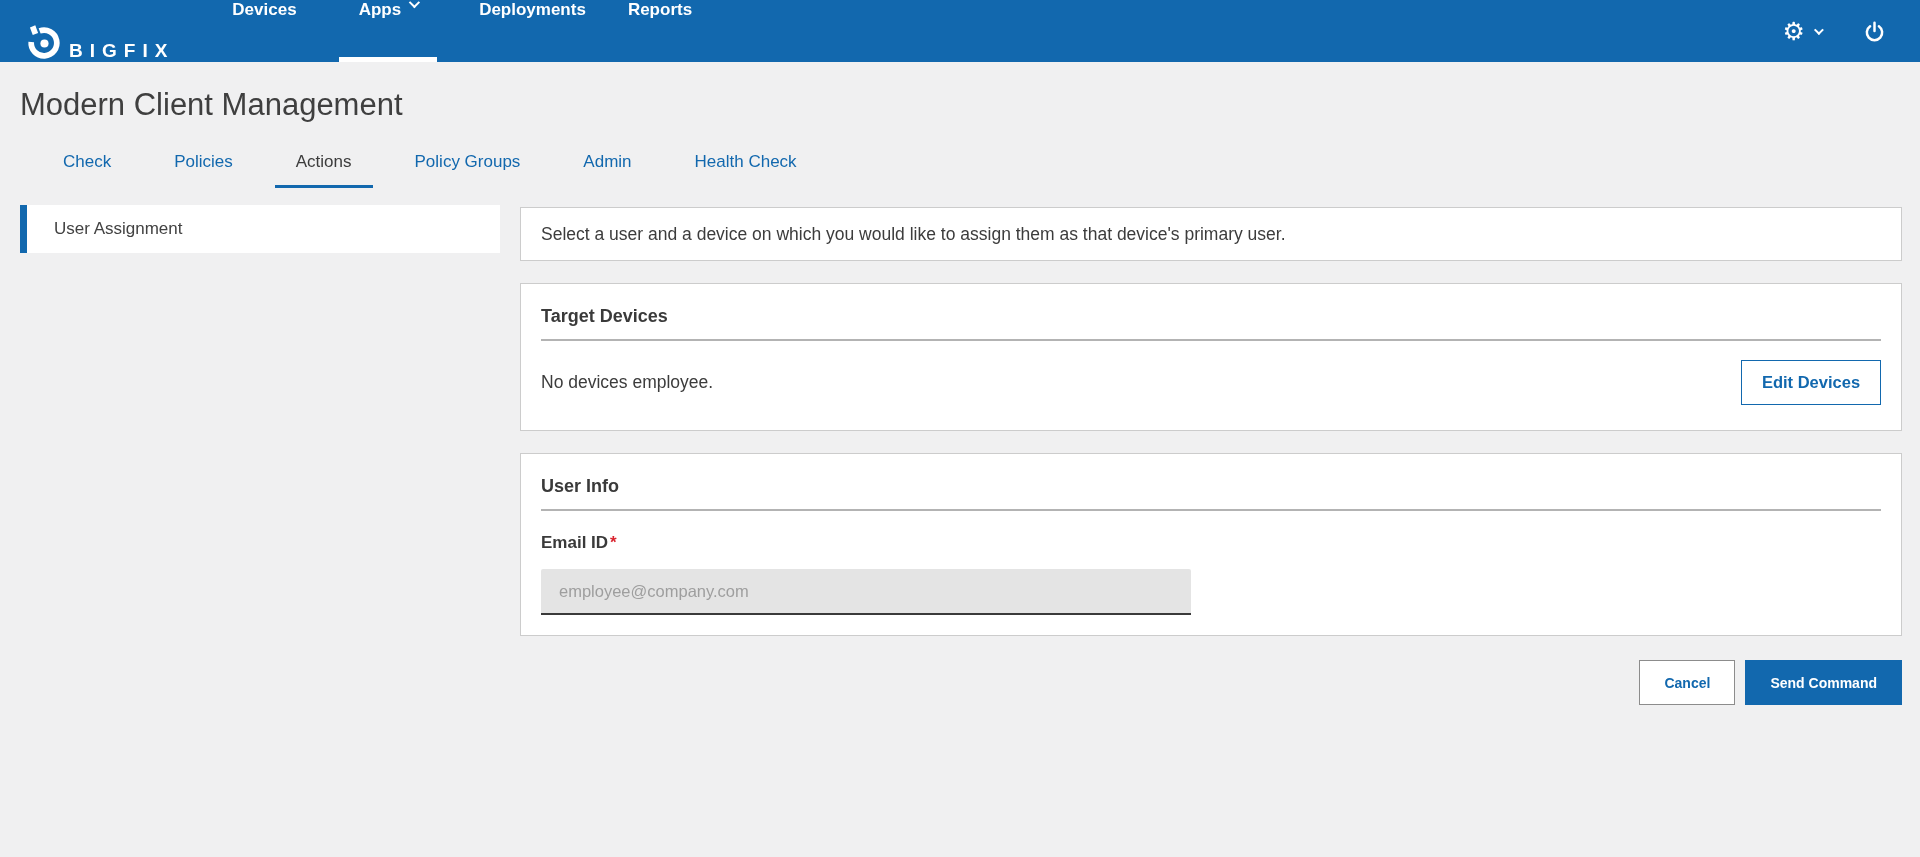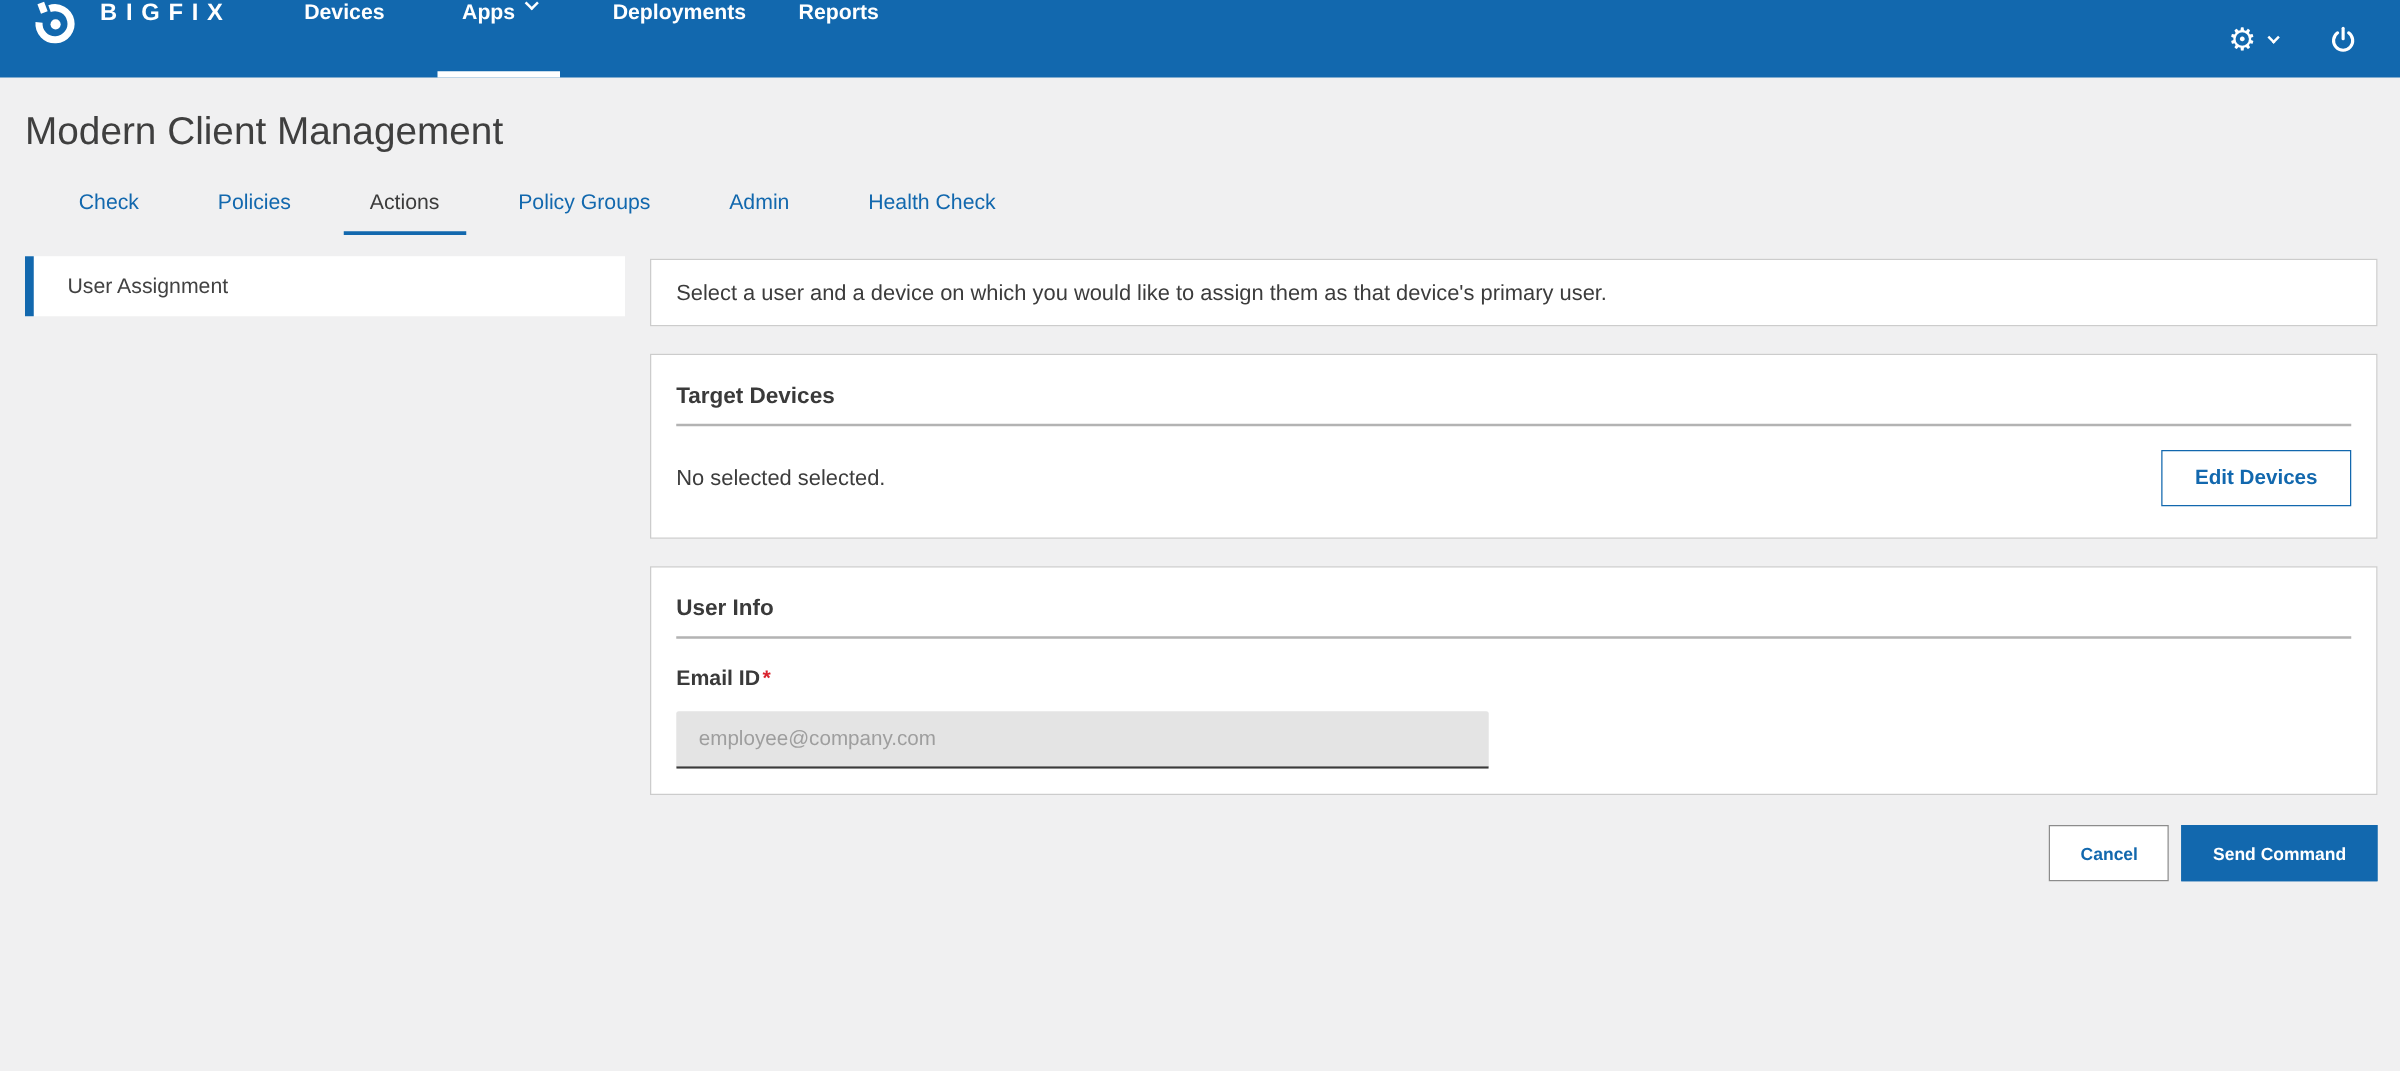"BIGFIX" .brand { align-items: flex-start -> flex-end; gap: 17px -> 6px }
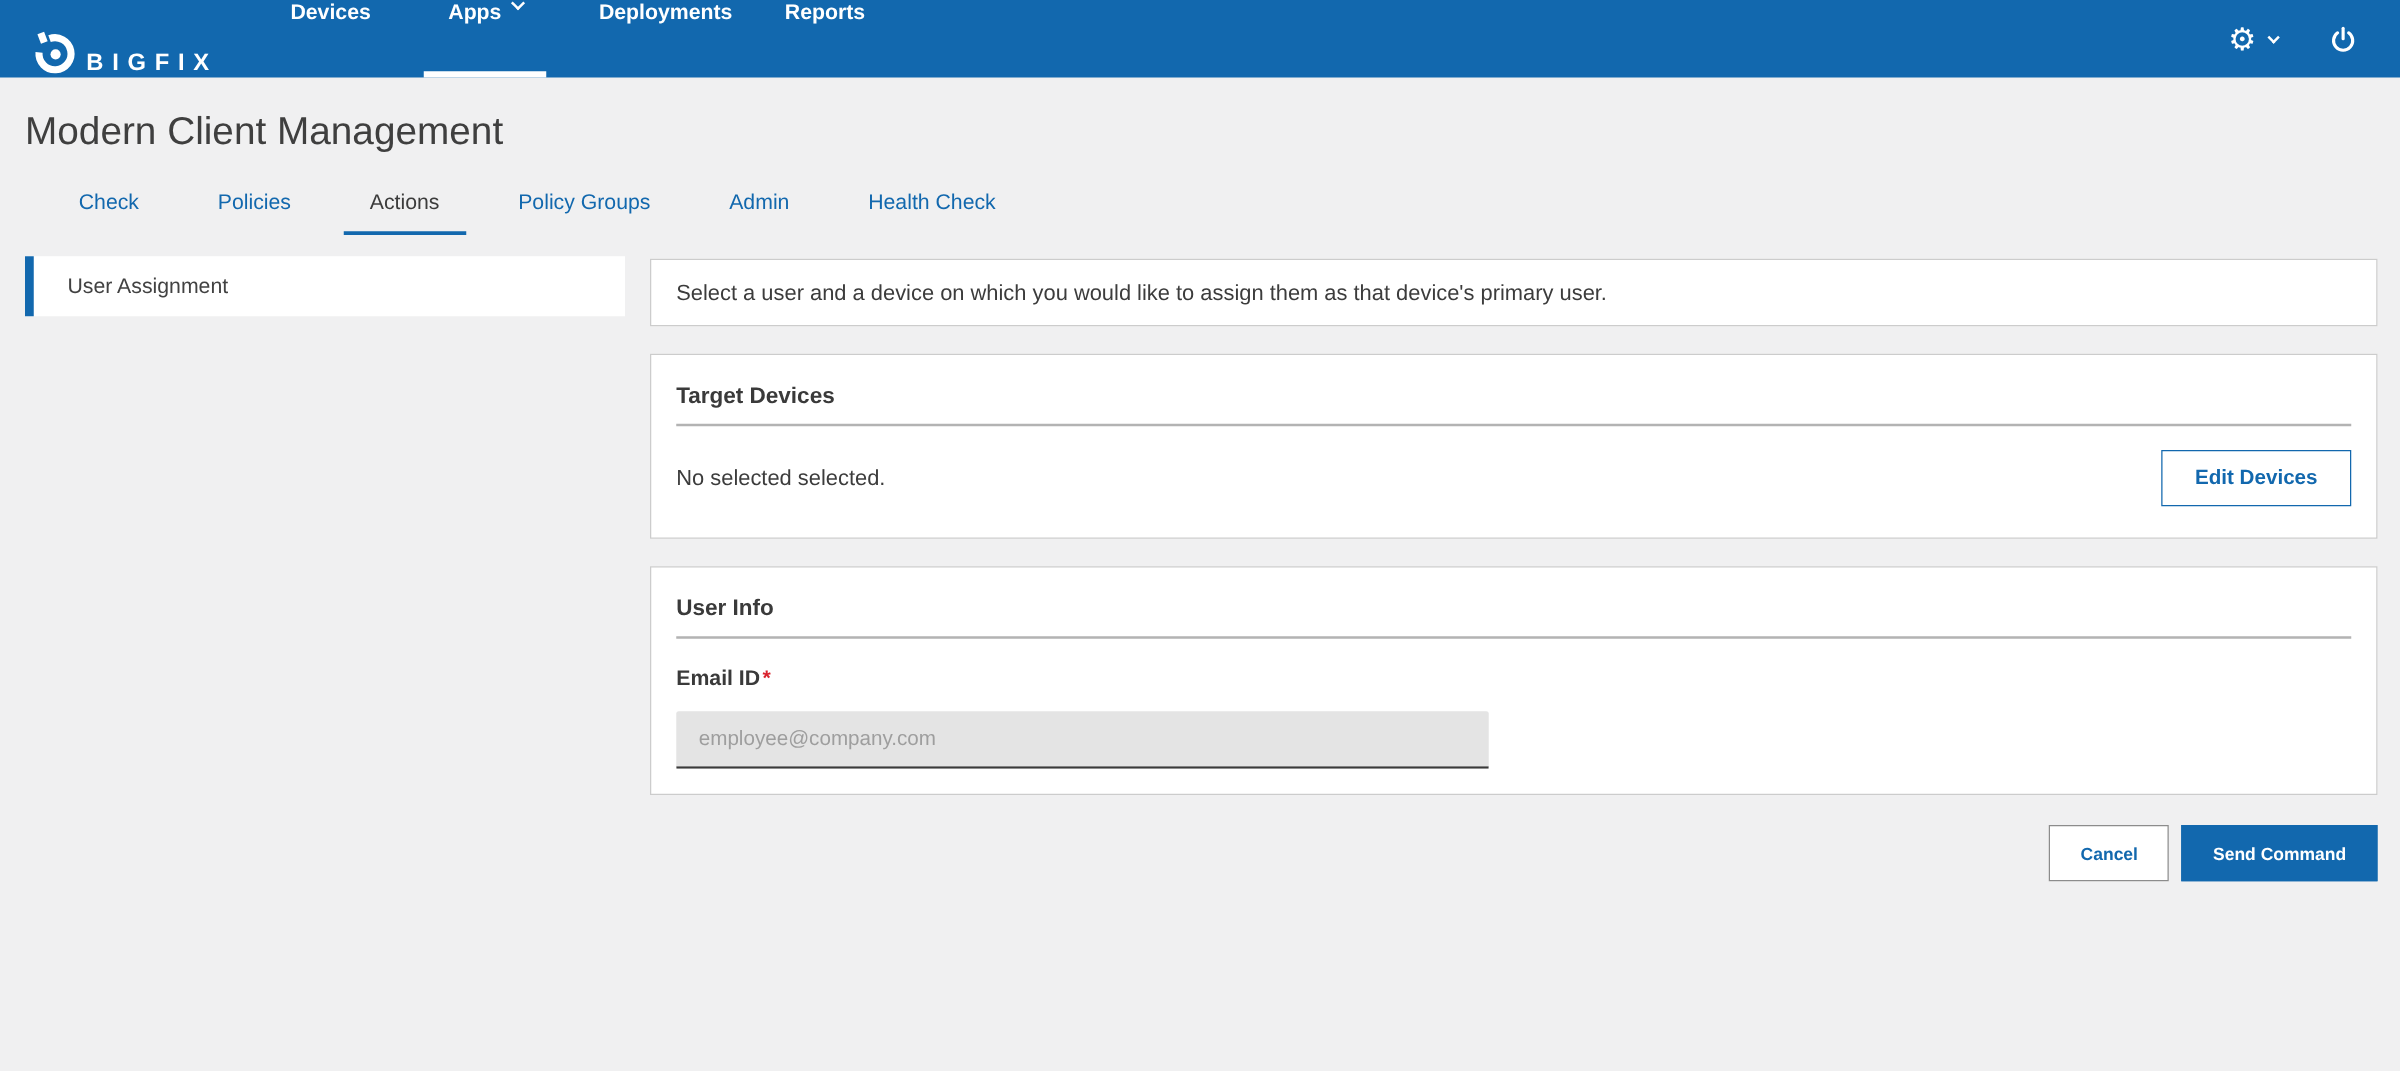"No selected selected." span.empty-text { text: selected selected -> devices employee }
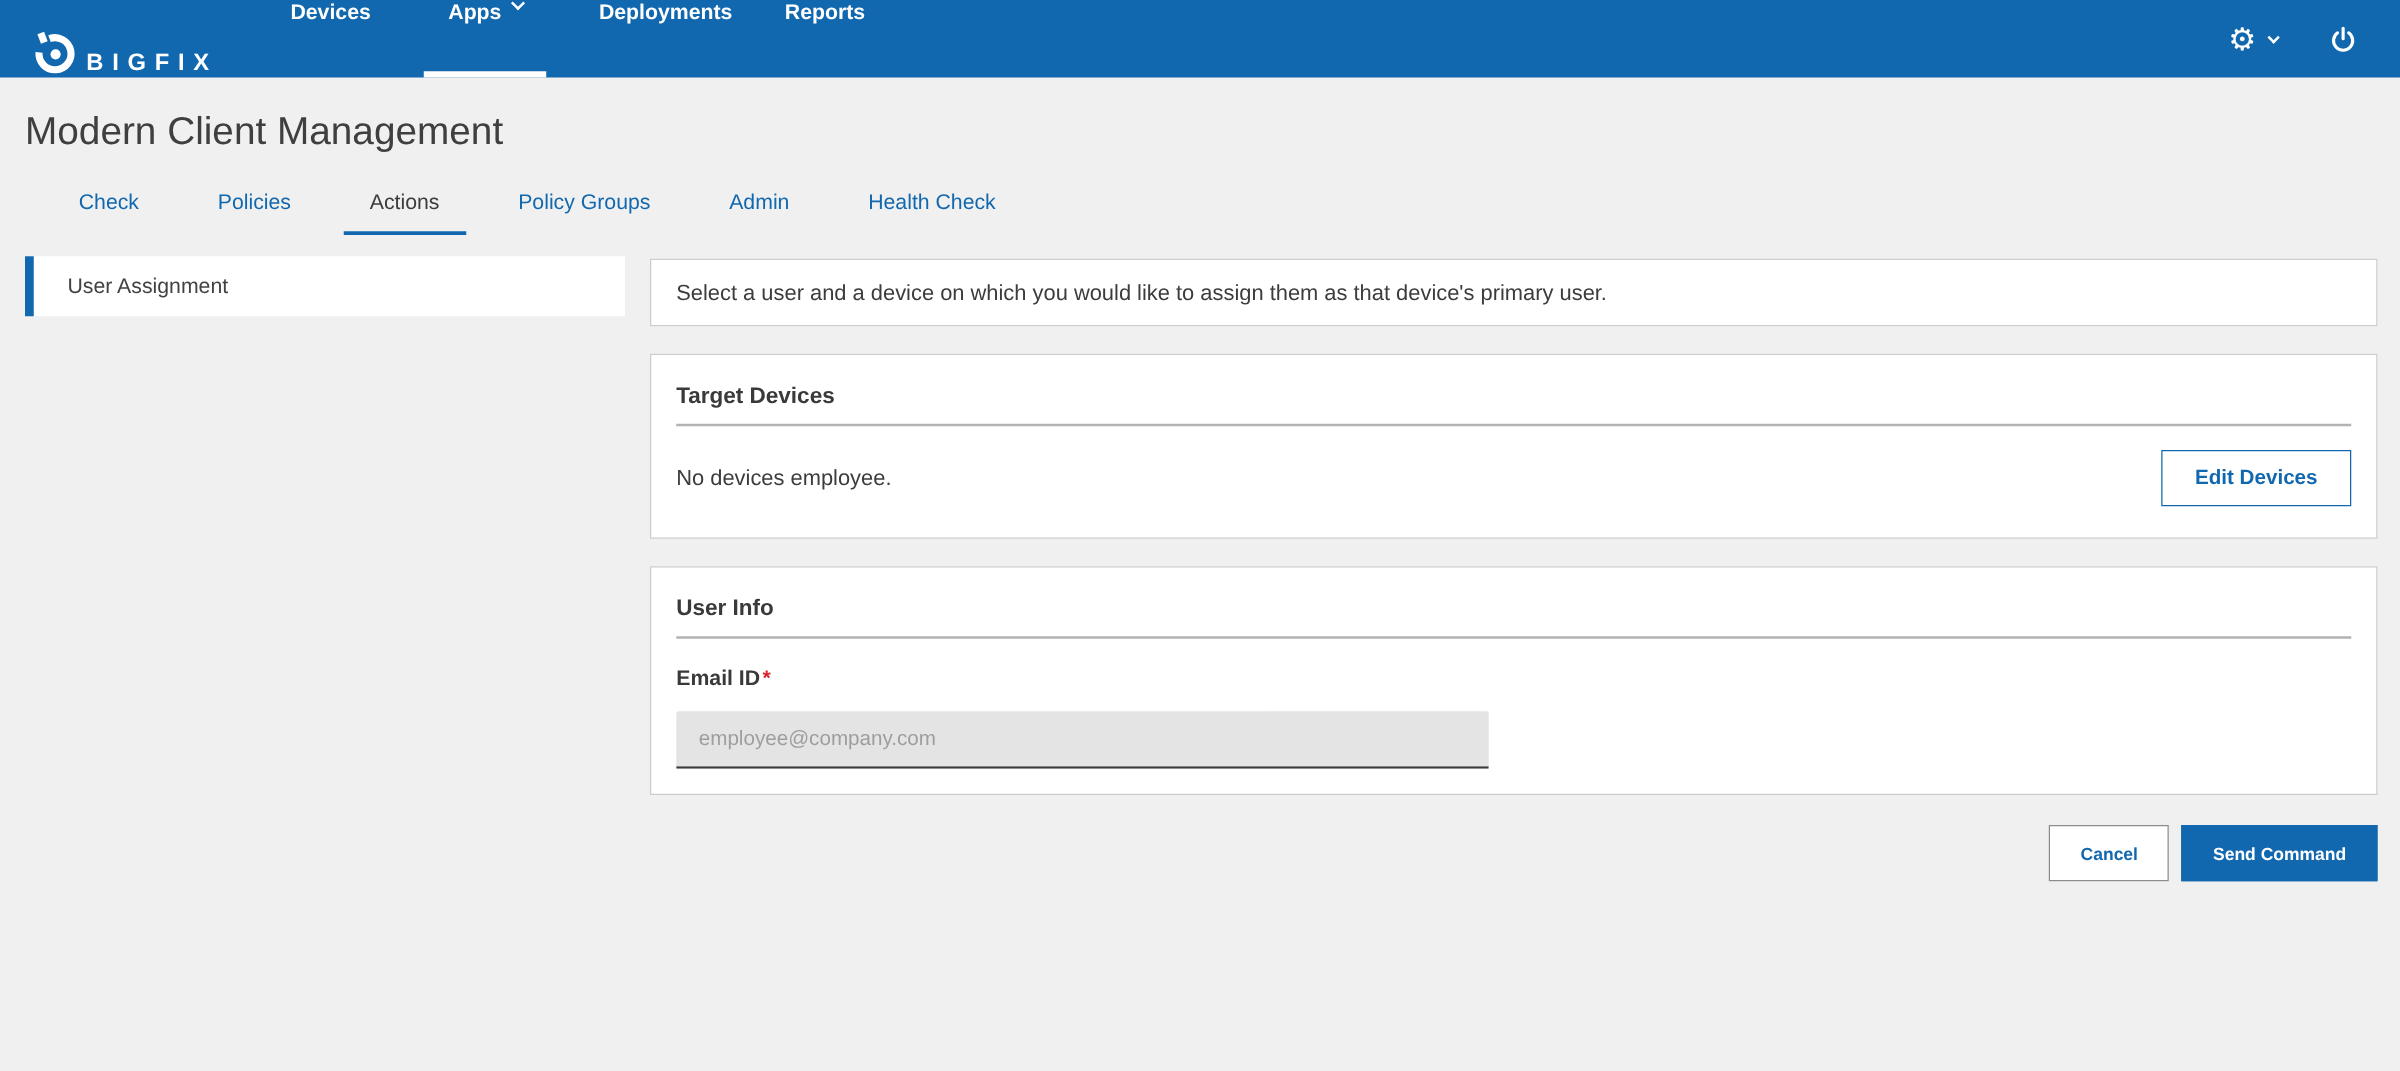"Edit Devices" .outline-btn { width: 152px -> 140px }
